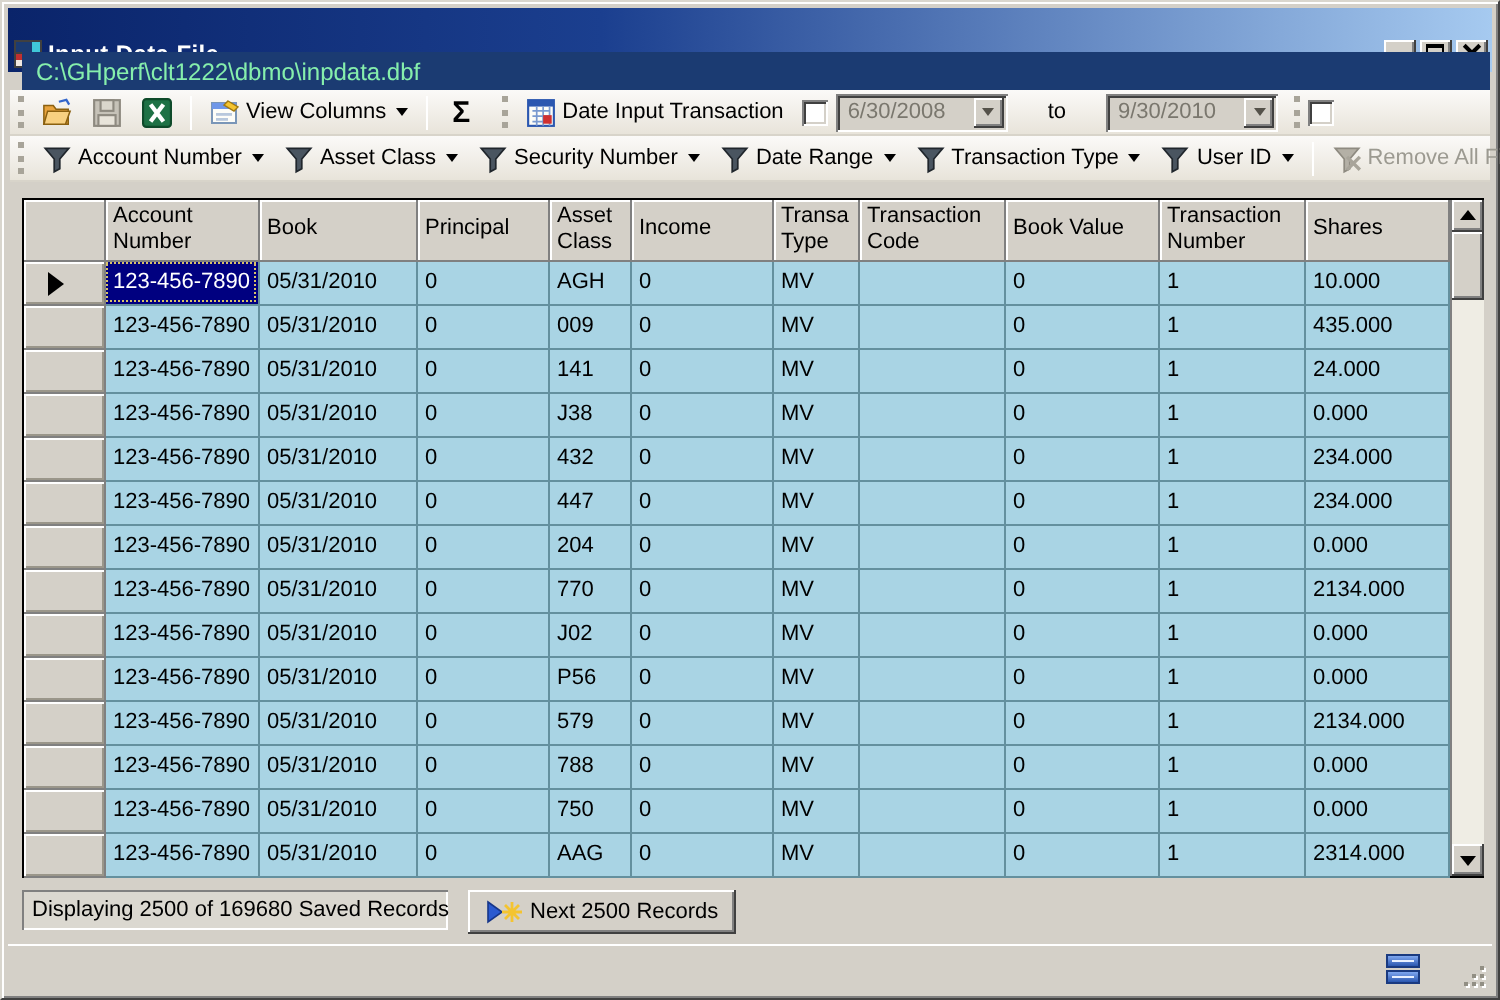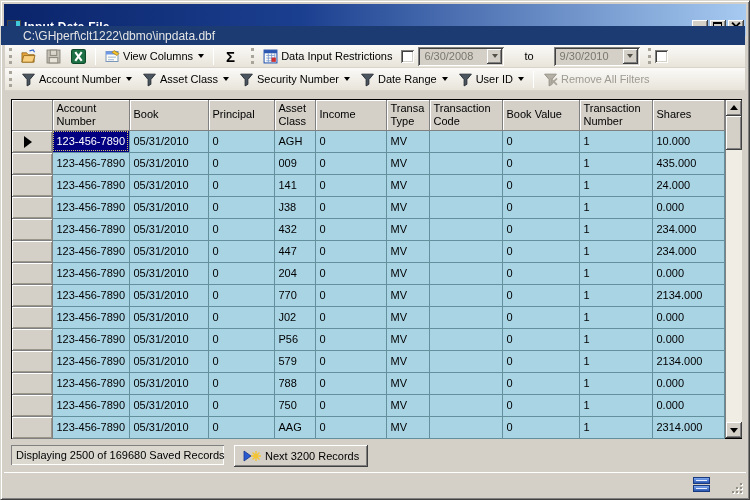"C:\GHperf\clt1222\dbmo\inpdata.dbf" .pathbar { color: #e5e5e5 -> #86efac; left: 0 -> 10px; padding: 0 22px -> 0 7px }
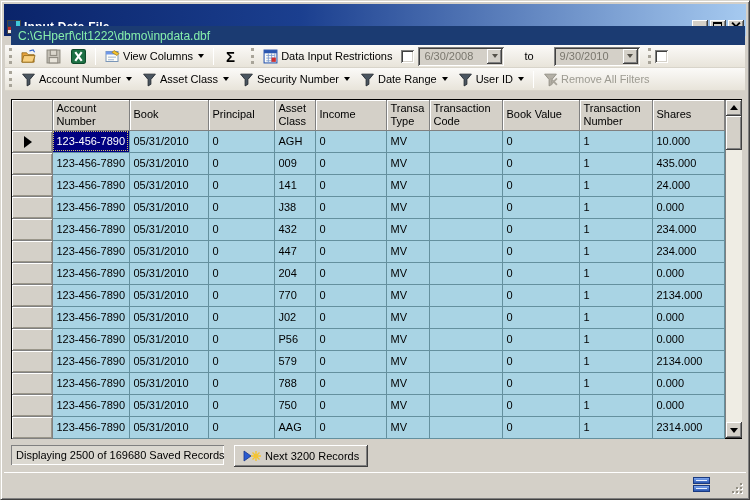"Data Input Restrictions" span { text: Data Input Restrictions -> Date Input Transaction }
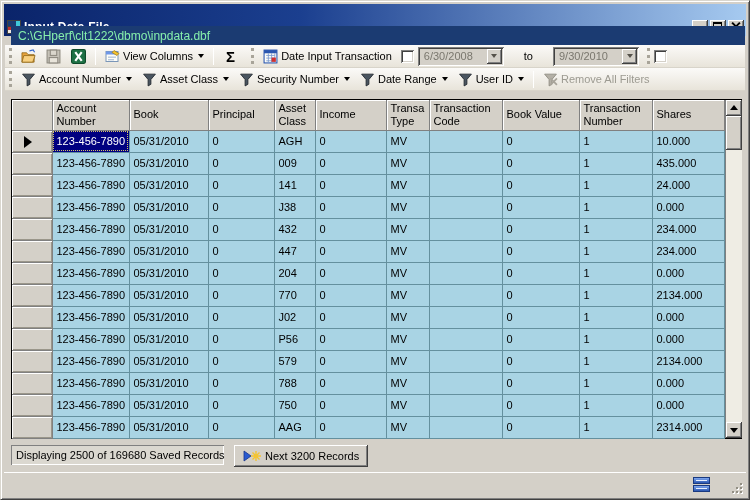"Transaction Type" span.tbtn2 { html: none -> <span> <svg> <path></path> </svg> <span>Transaction Type</span> <span></span> </span> }
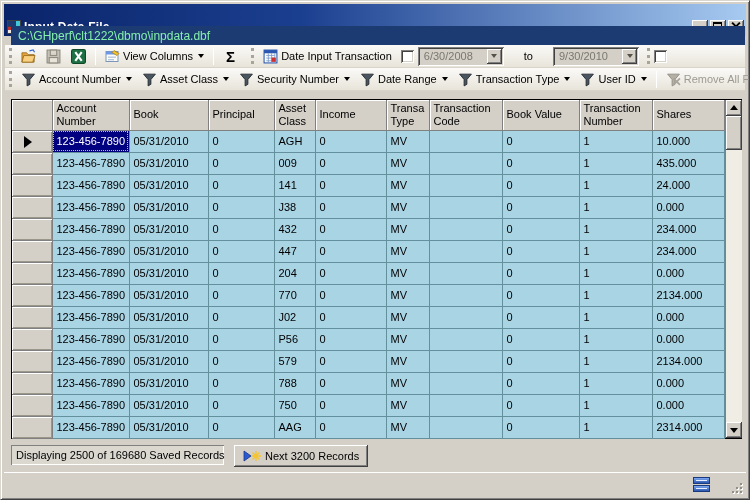"Next 3200 Records" span { text: 3200 -> 2500 }
